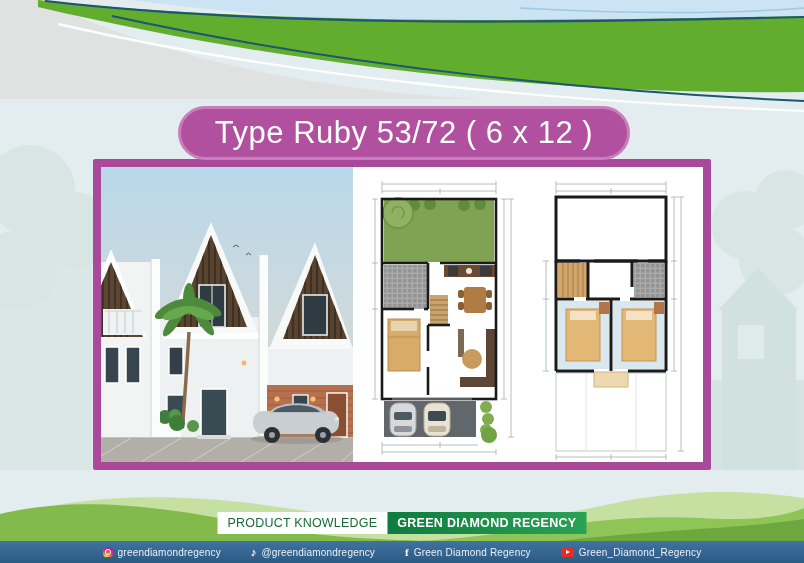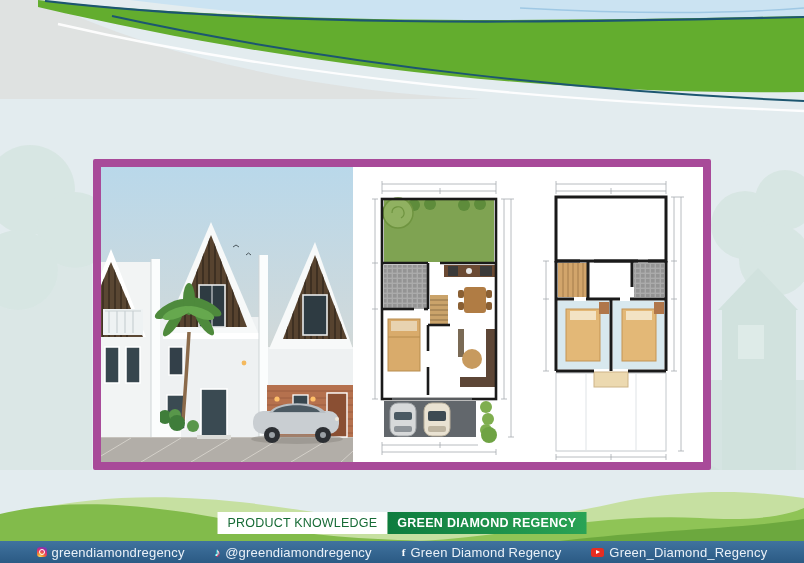"Type Ruby 53/72 ( 6" div.abs { html: none -> <div> <span>Type Ruby 53/72 ( 6 x 12 )</span> </div> }
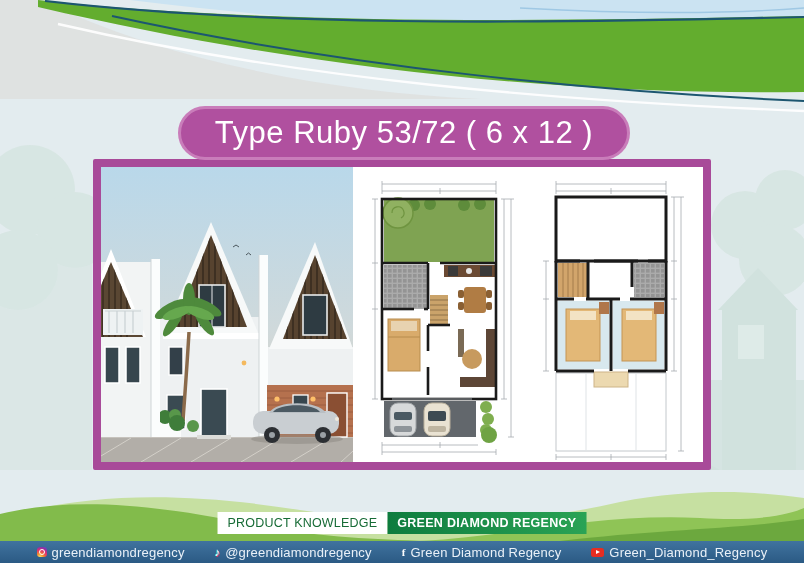"greendiamondregency" .social .txt { font-size: 13px -> 10px }
